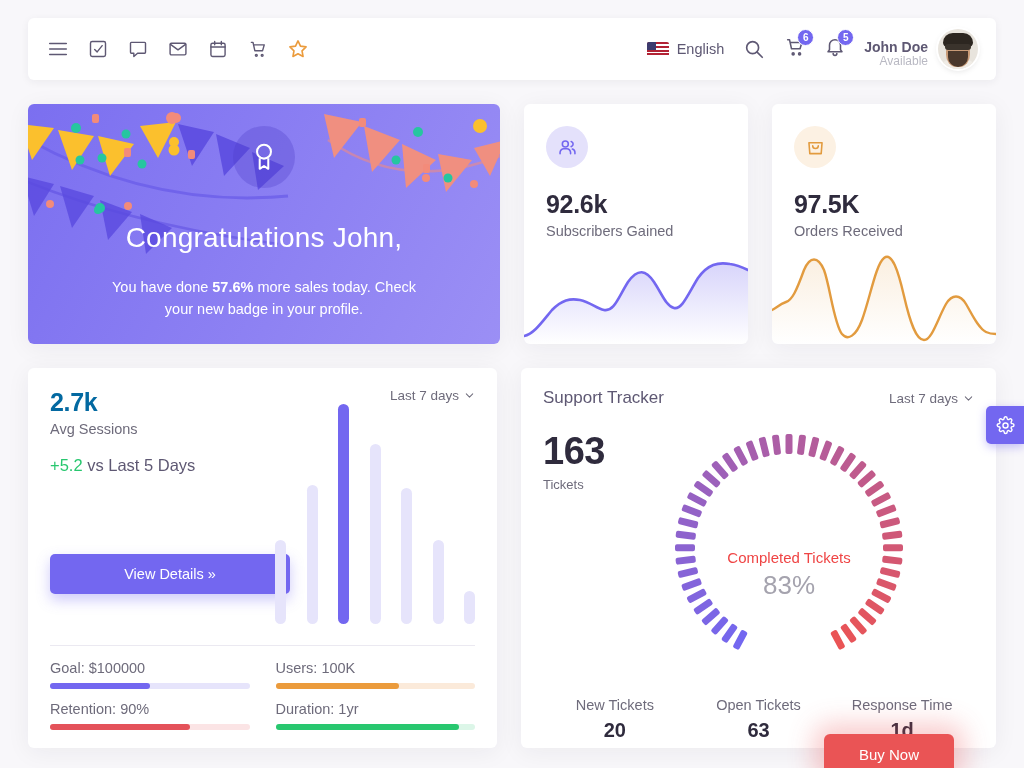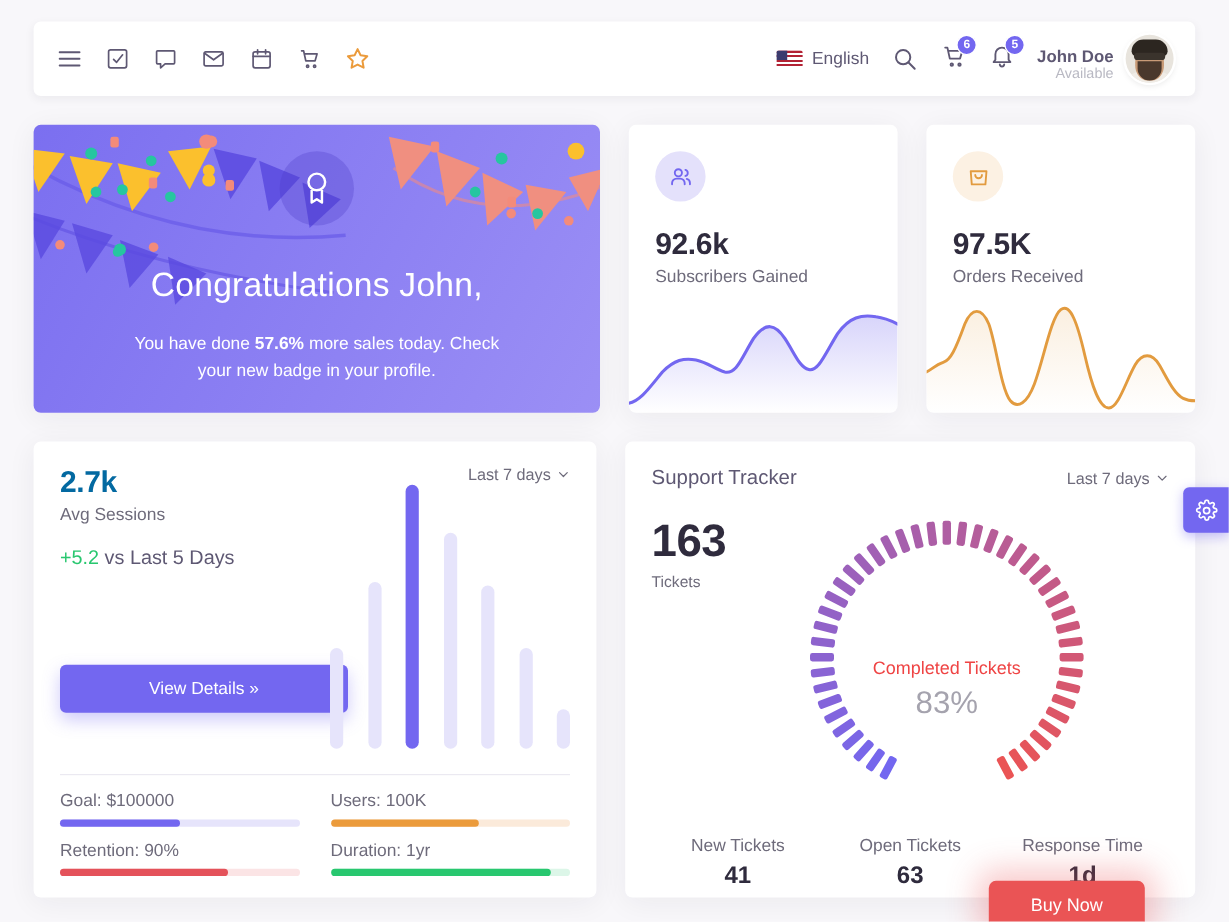"41" div.ss-val { text: 41 -> 20 }
